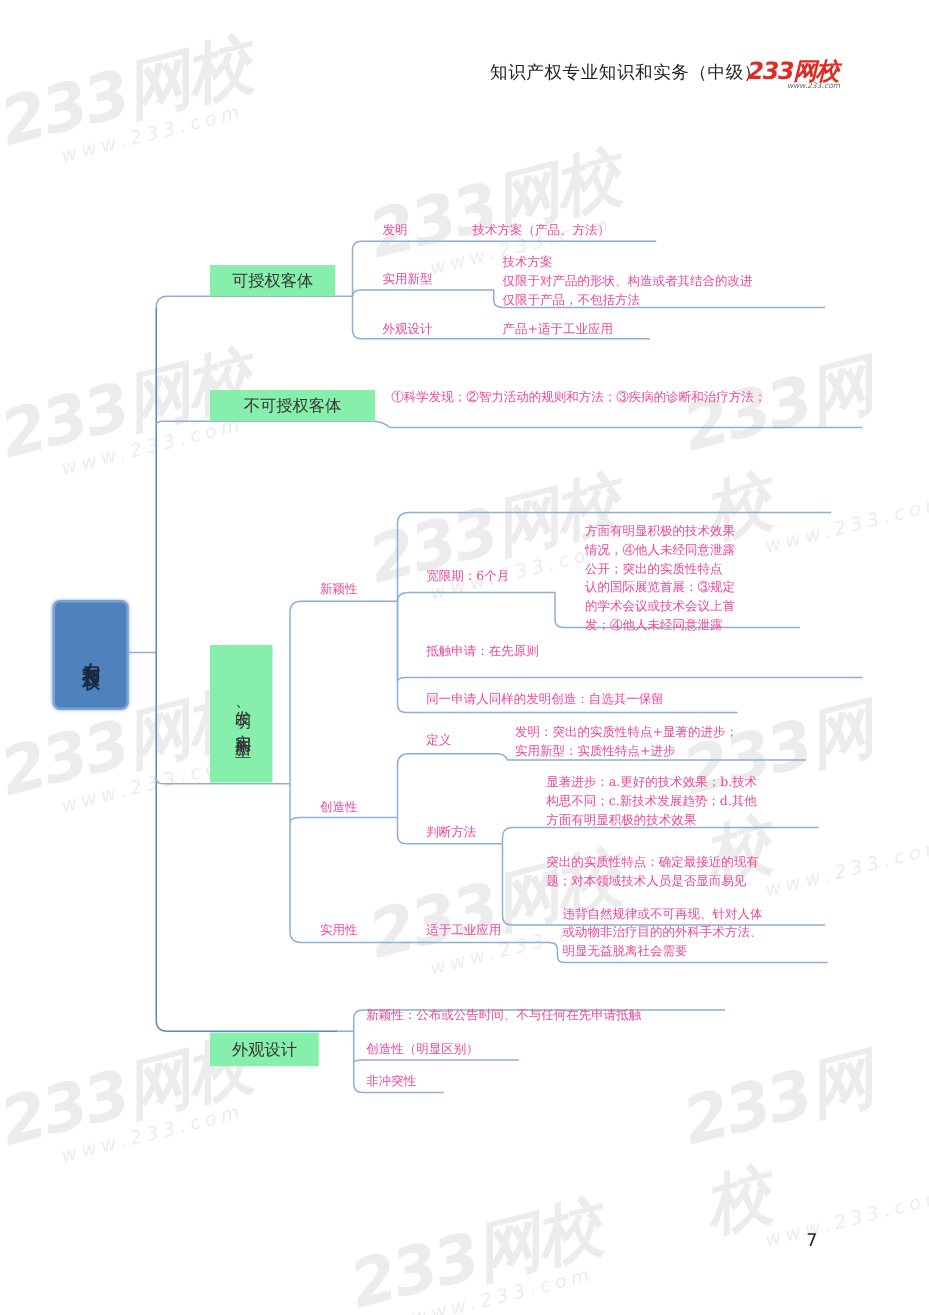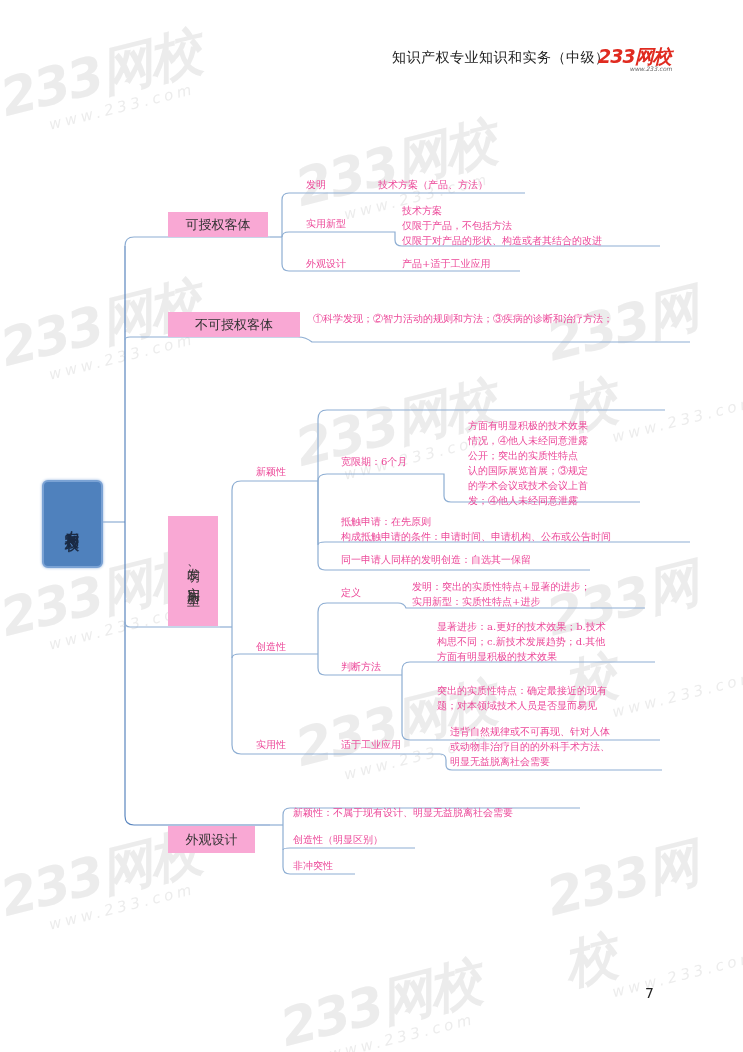"可授权客体" .box { background: #f9a8d4 -> #86efac }
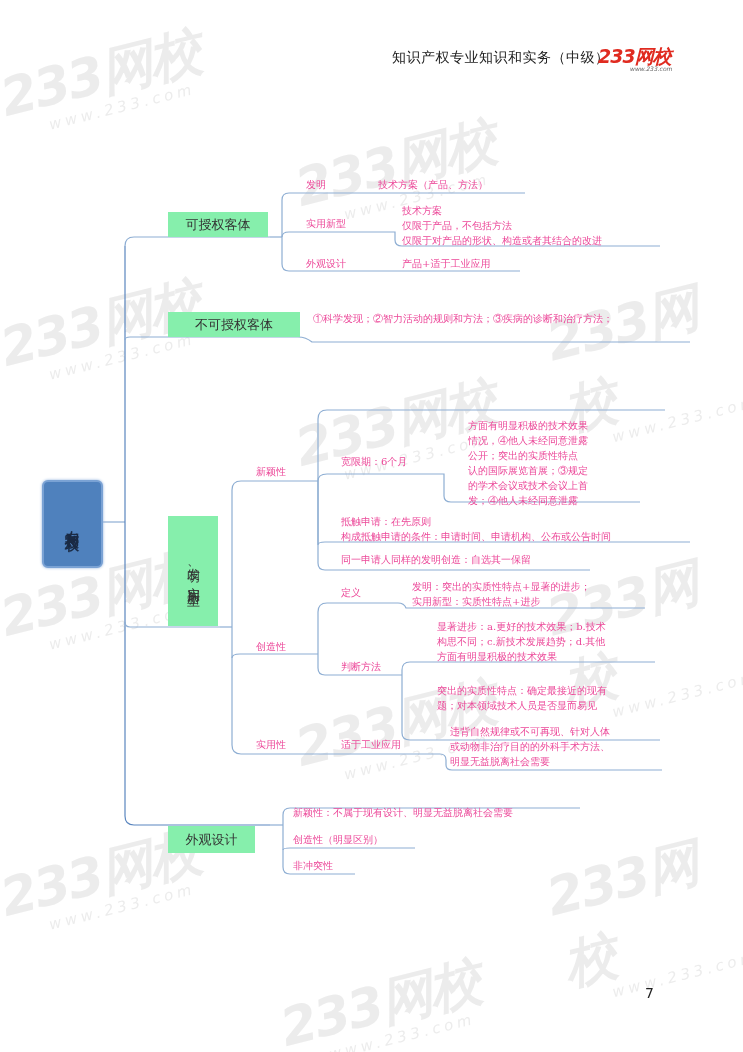"仅限于产品，不包括方法" div { order: before "仅限于对产品的形状、构造或者其结合的改进" -> after "仅限于对产品的形状、构造或者其结合的改进" }
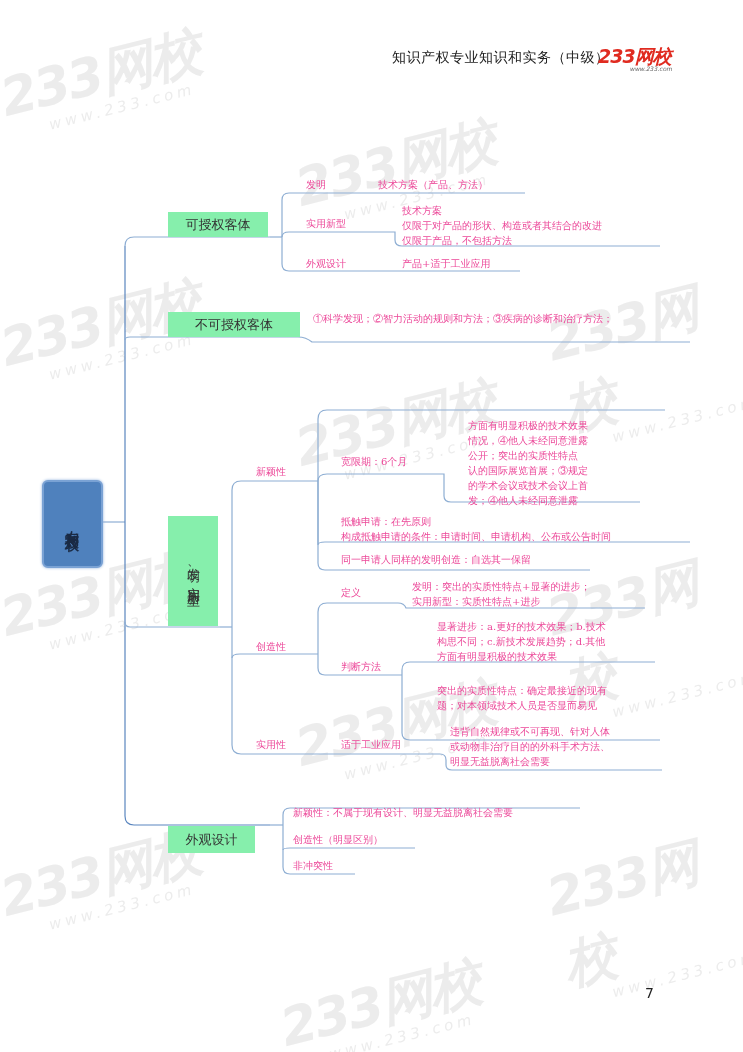"构成抵触申请的条件：申请时间、申请机构、公布或公告时间" div { html: <div>构成抵触申请的条件：申请时间、申请机构、公布或公告时间</div> -> none }
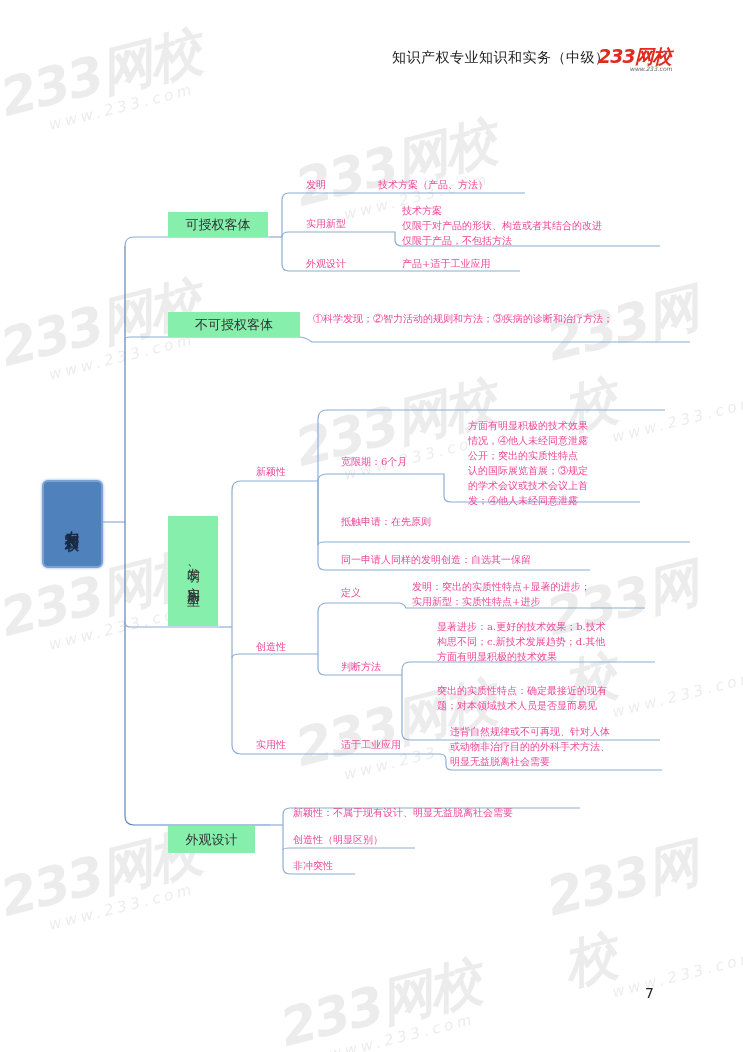"新颖性：不属于现有设计、明显无益脱离社会需要" div.abs { text: 不属于现有设计、明显无益脱离社会需要 -> 公布或公告时间、不与任何在先申请抵触 }
